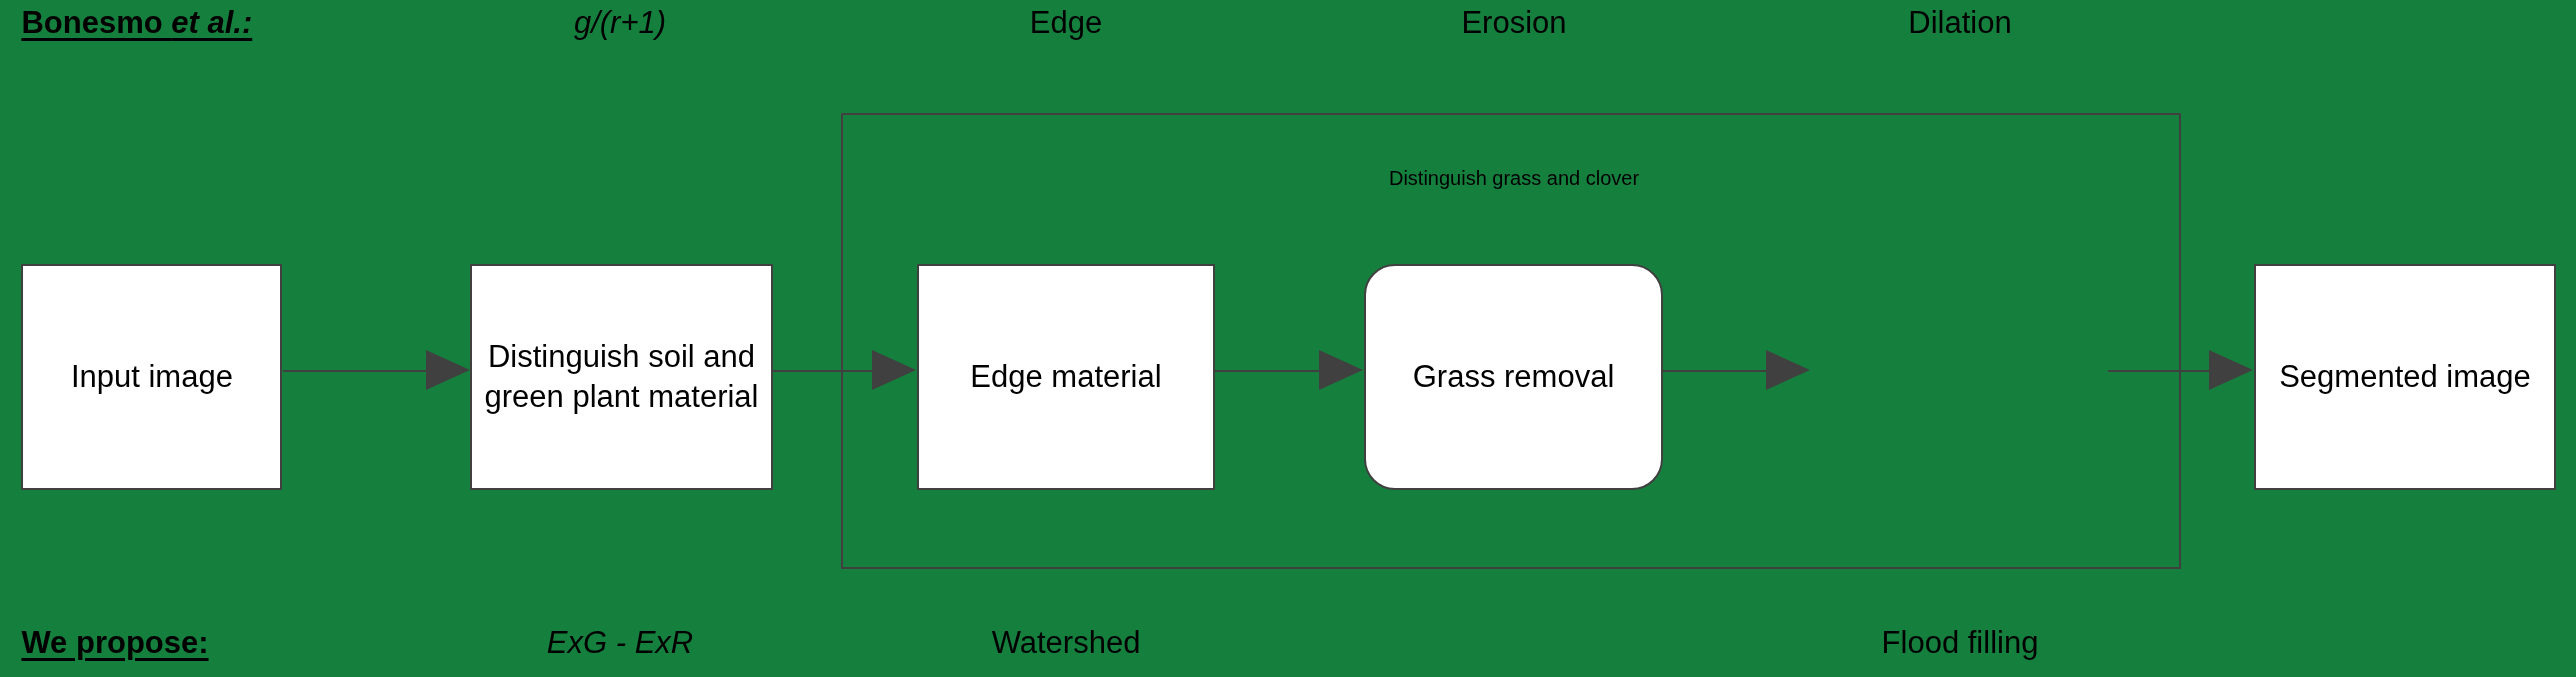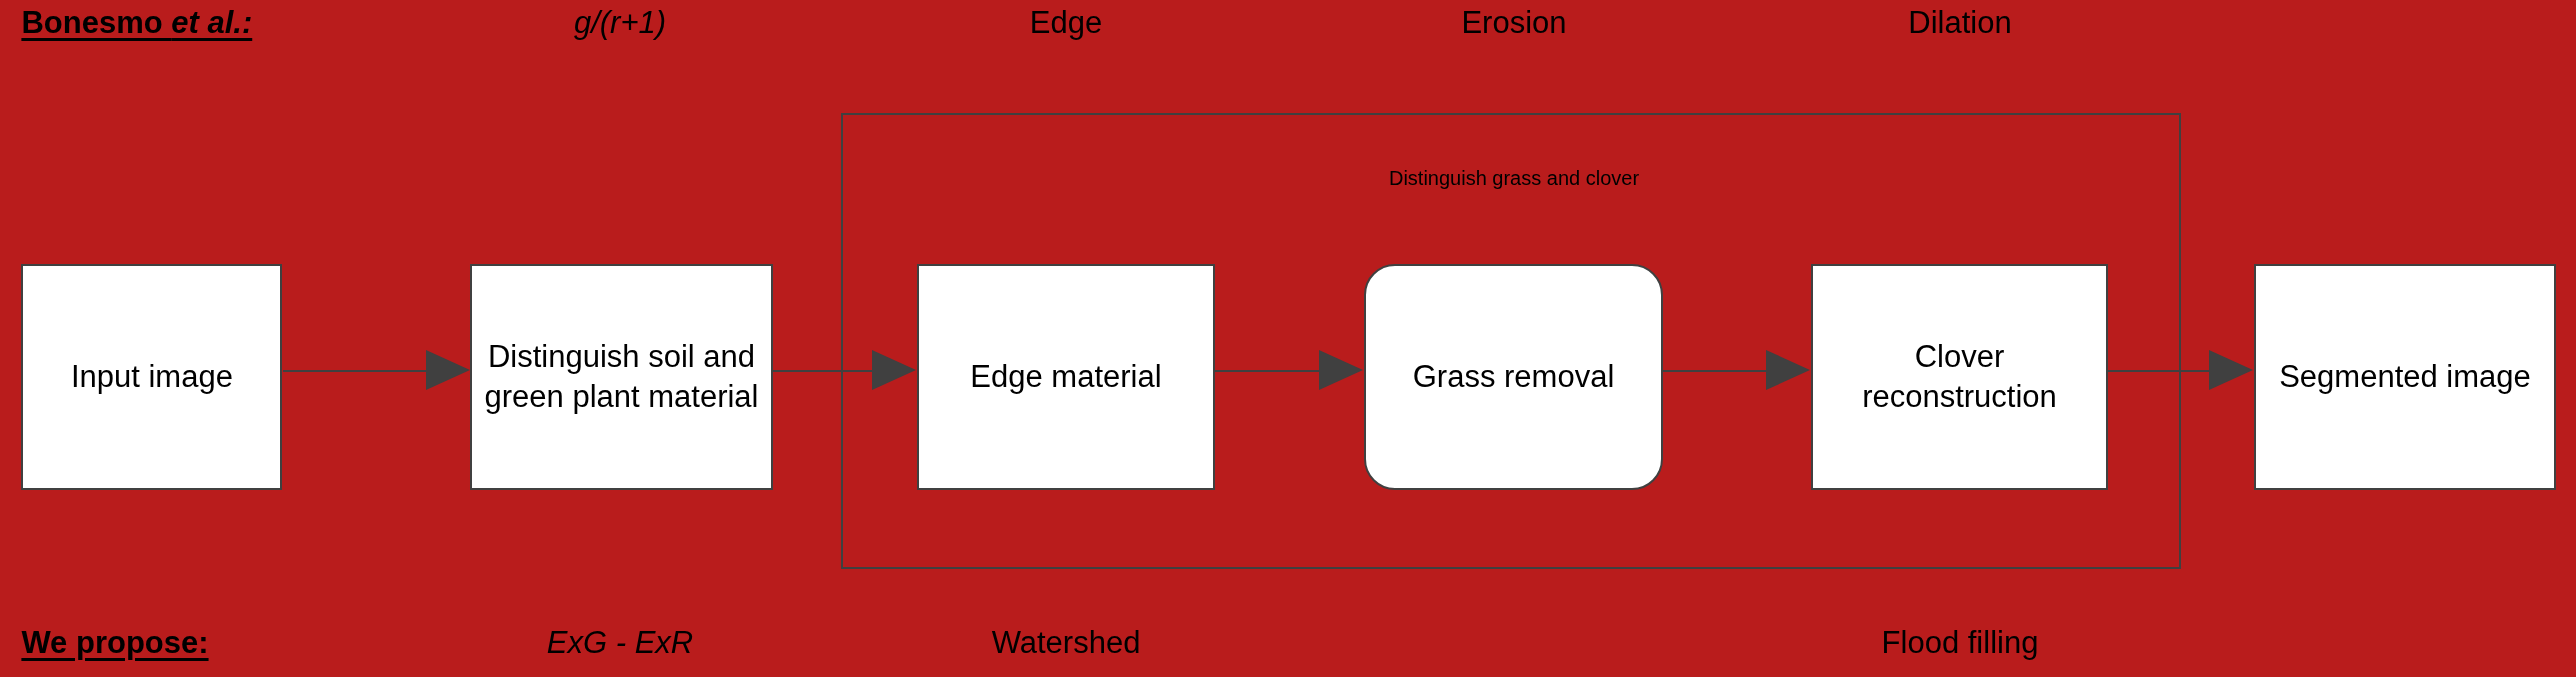"Bonesmo et al.:" #canvas { background: #b91c1c -> #15803d }
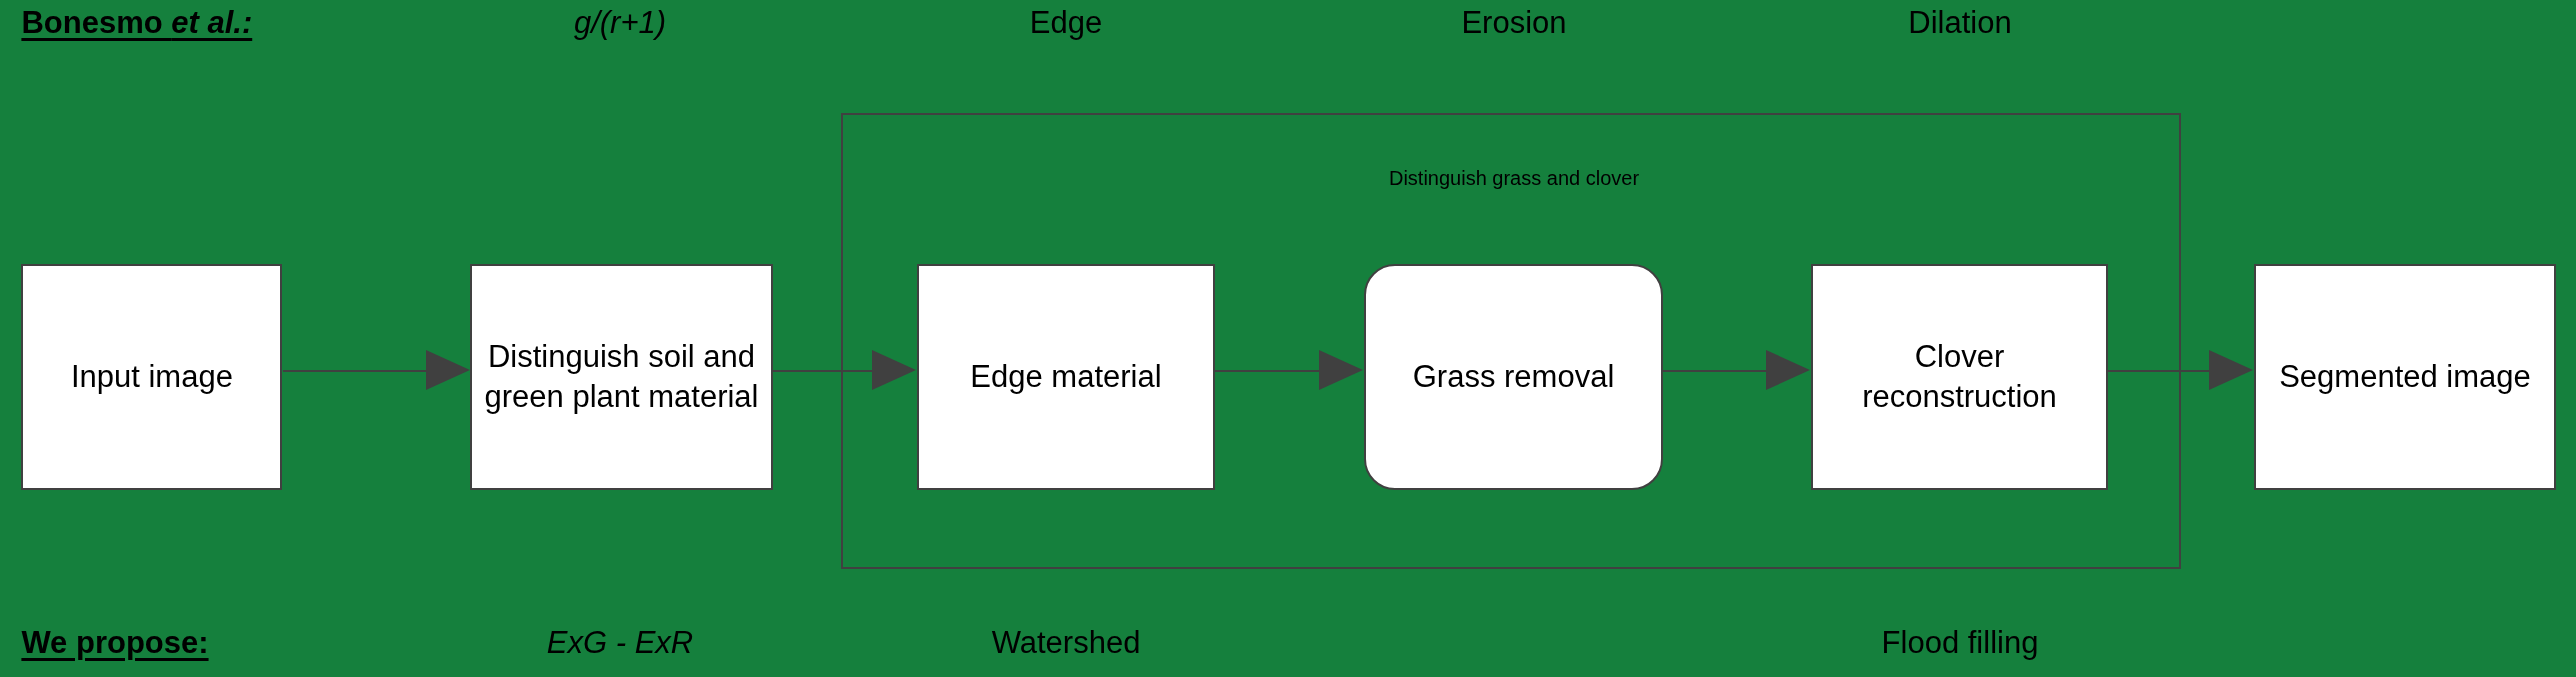"Clover reconstruction" div.box { html: <div> <span>Clover reconstruction</span> </div> -> none }
